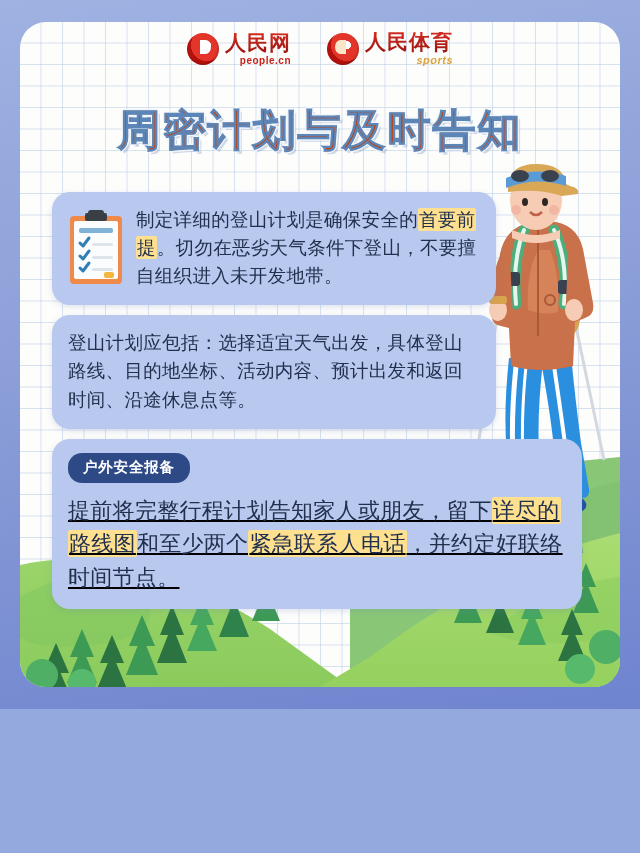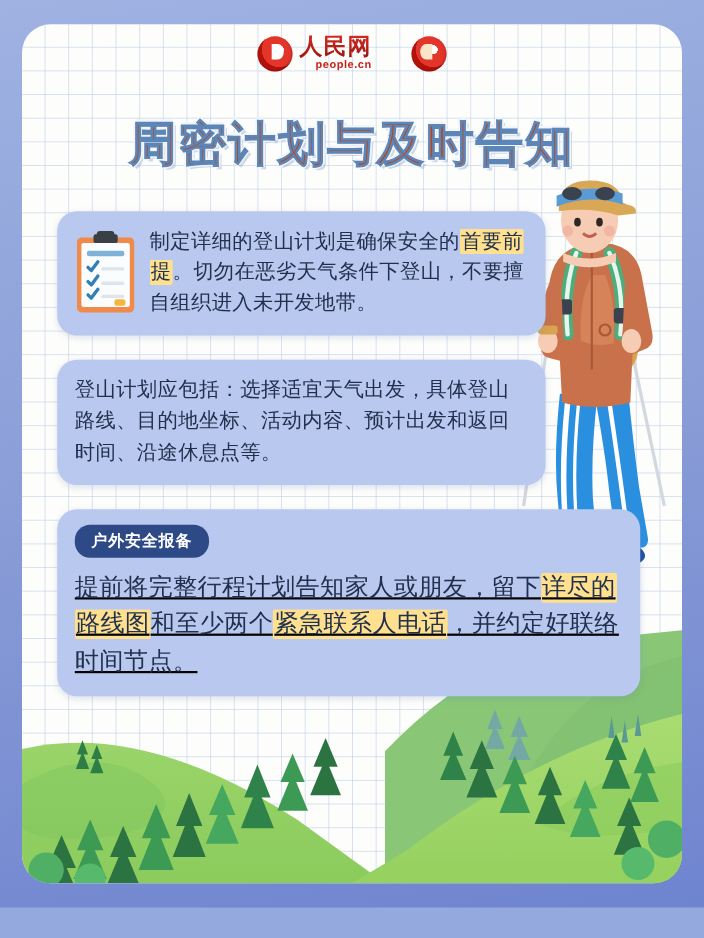"人民网" .poster { height: 825px -> 709px }
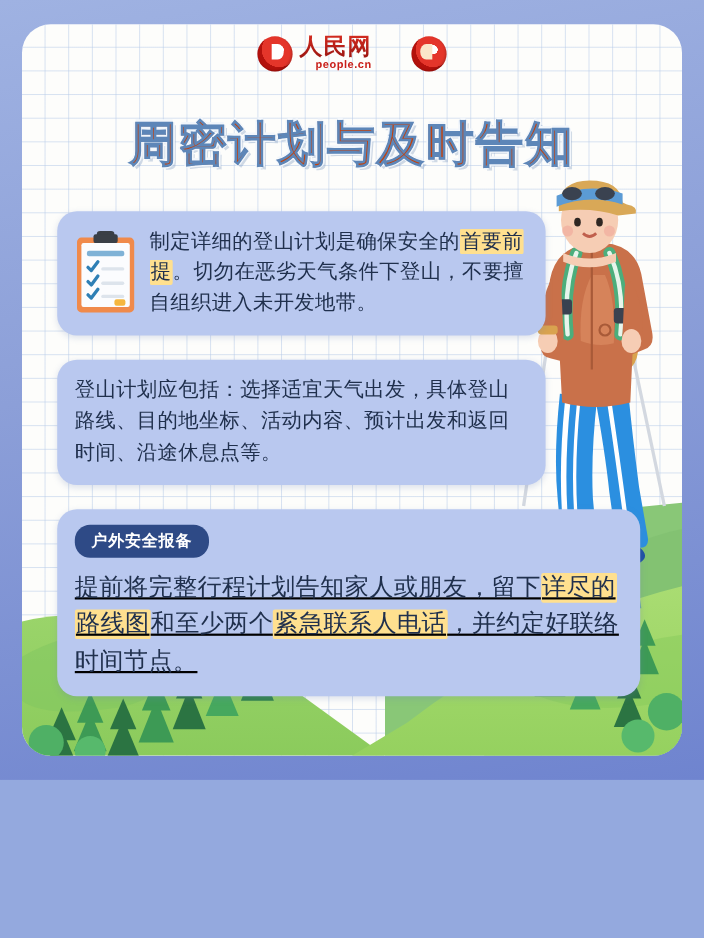"人民体育" div.logo-txt { html: none -> <div> <span>人民体育</span> <span>sports</span> </div> }
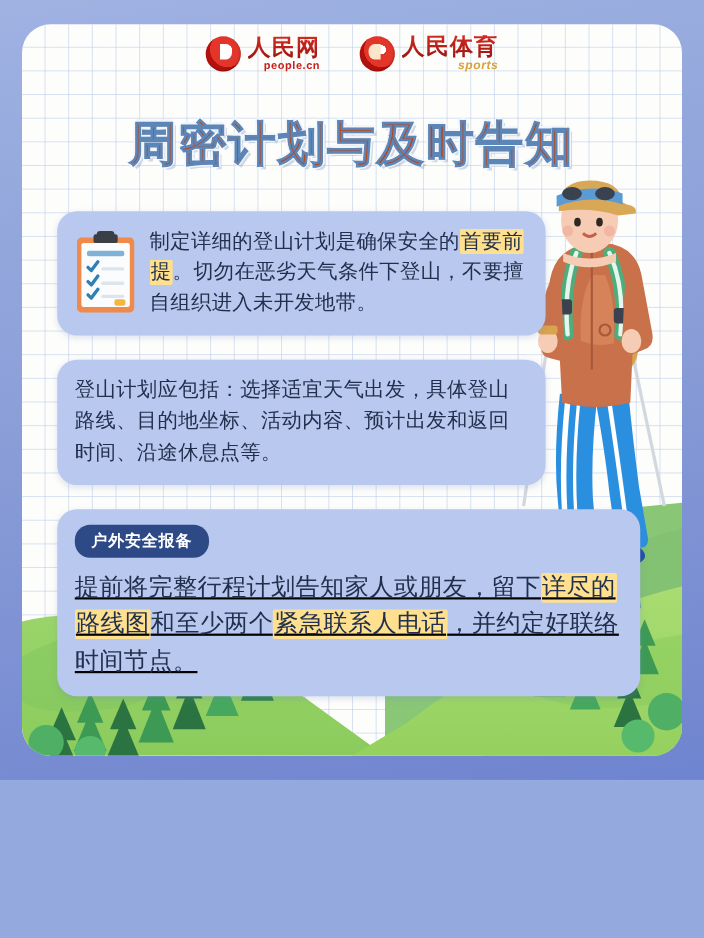"制定详细的登山计划是确保安全的首要前提。切勿在恶劣天气条件下登山，不要擅自组织进" .block { margin-bottom: 22px -> 10px }
